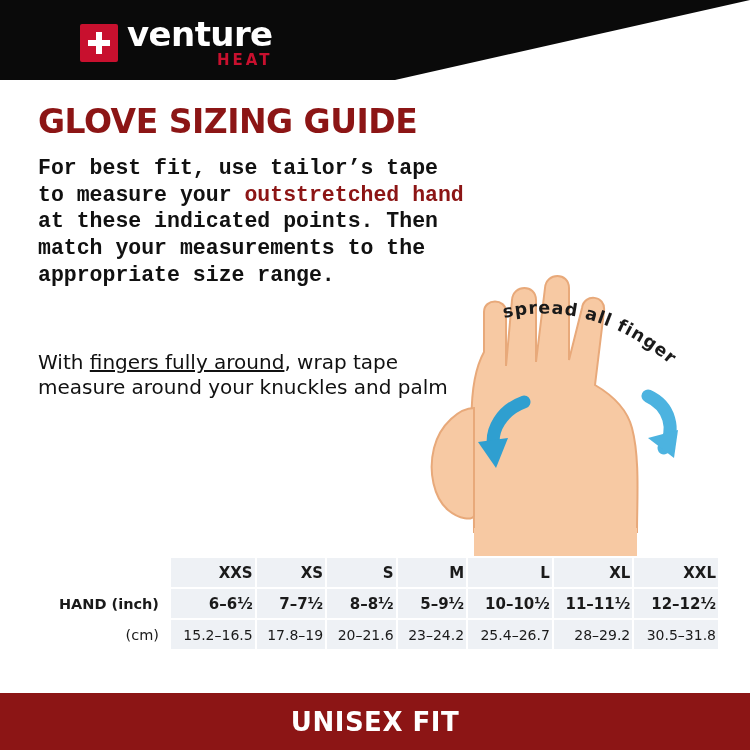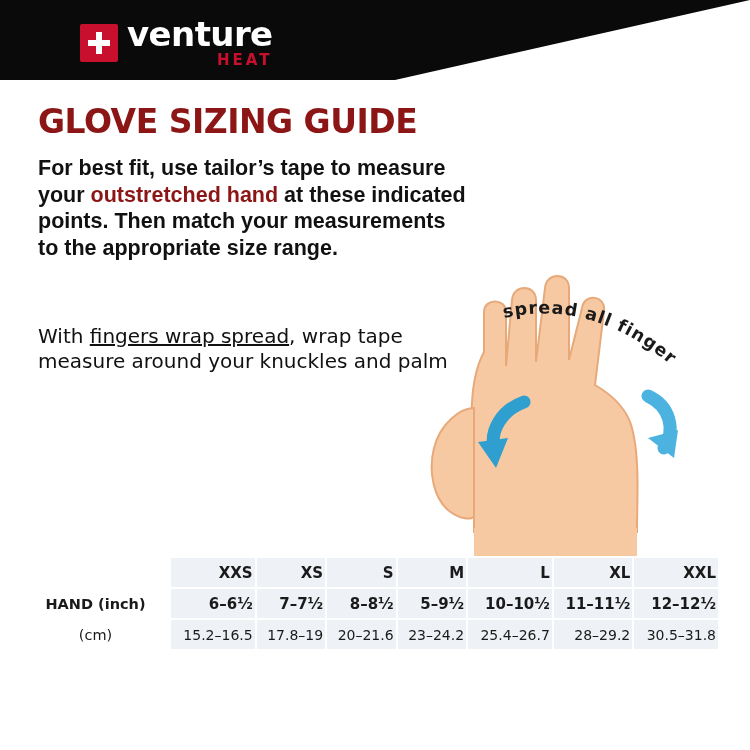"For best fit, use tailor’s" .intro { font-family: Liberation Sans, sans-serif -> Liberation Mono, monospace }
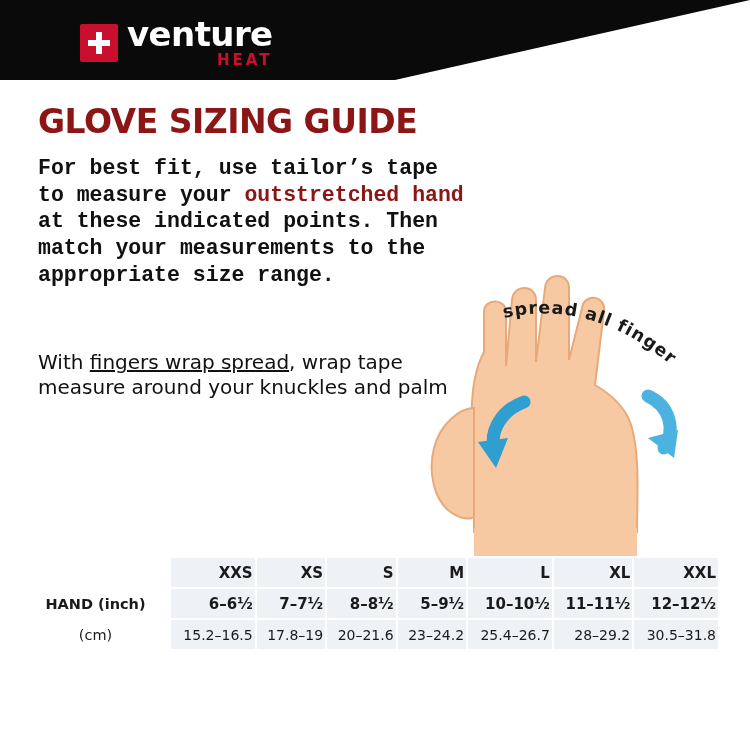"fingers wrap spread" span.u { text: wrap spread -> fully around }
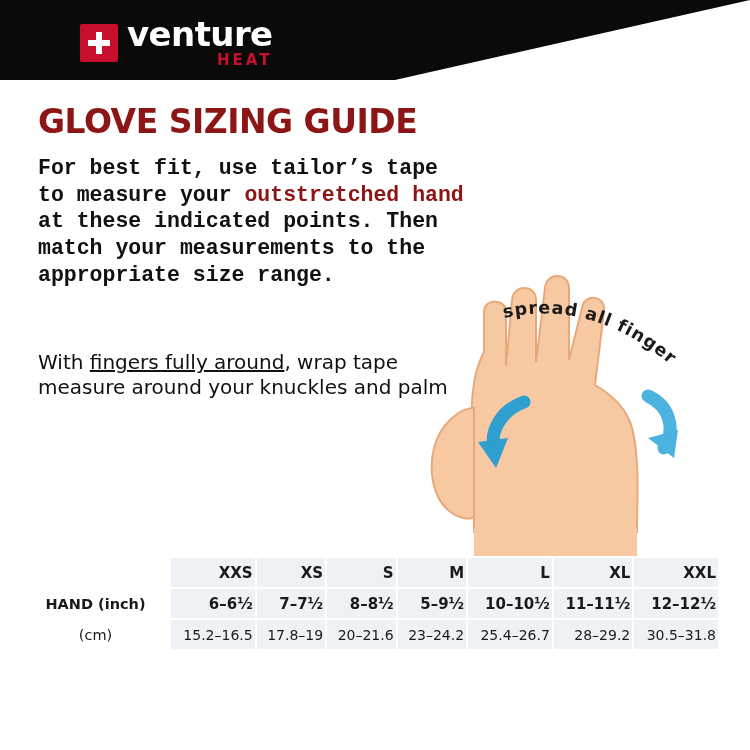"HAND (inch)" td.row-label { text-align: center -> right }
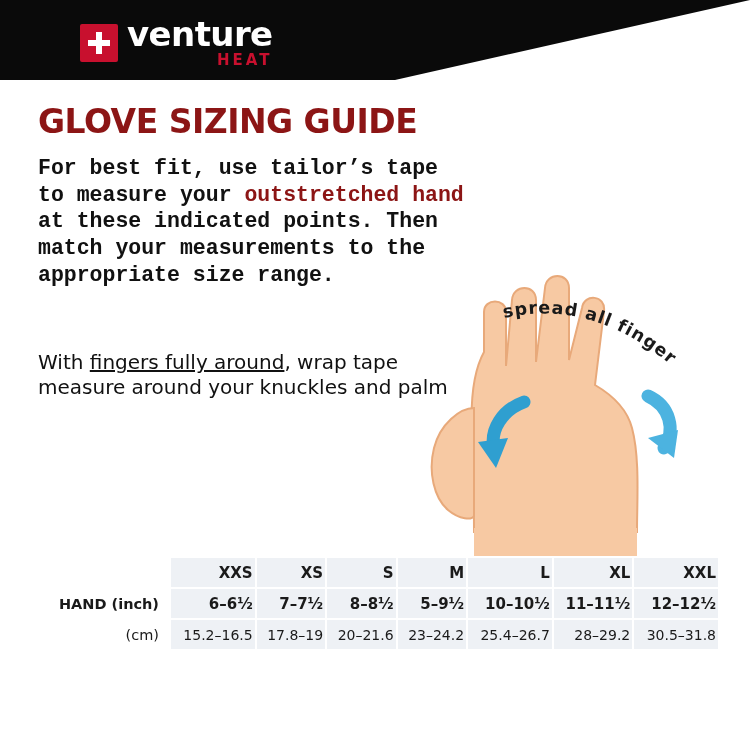"UNISEX FIT" div.footer { html: none -> <div> <span>UNISEX FIT</span> </div> }
